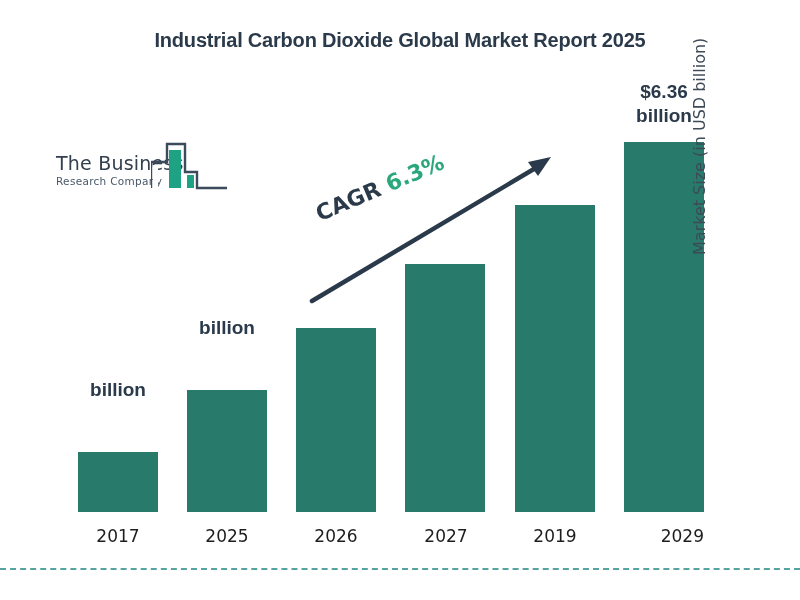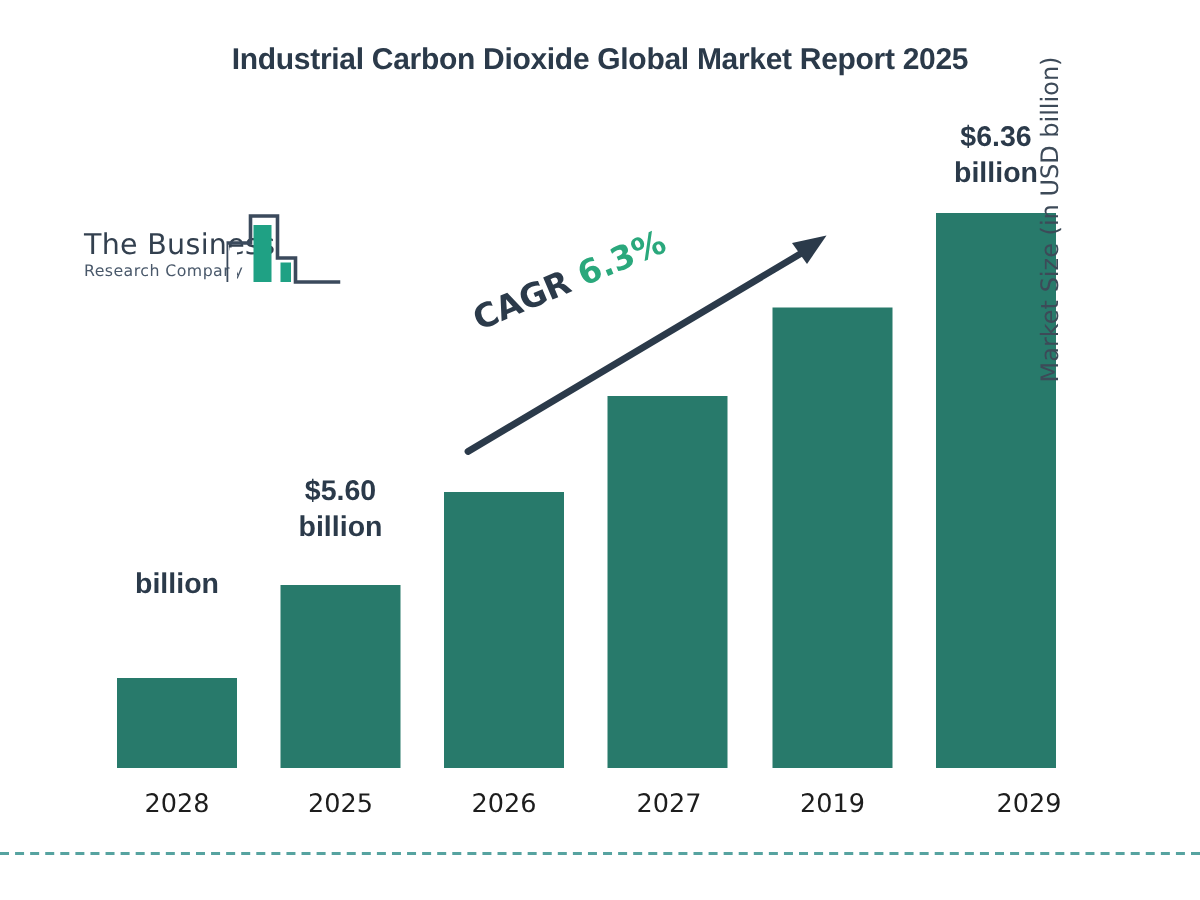"$5.60" div { html: <div>$5.60</div> -> none }
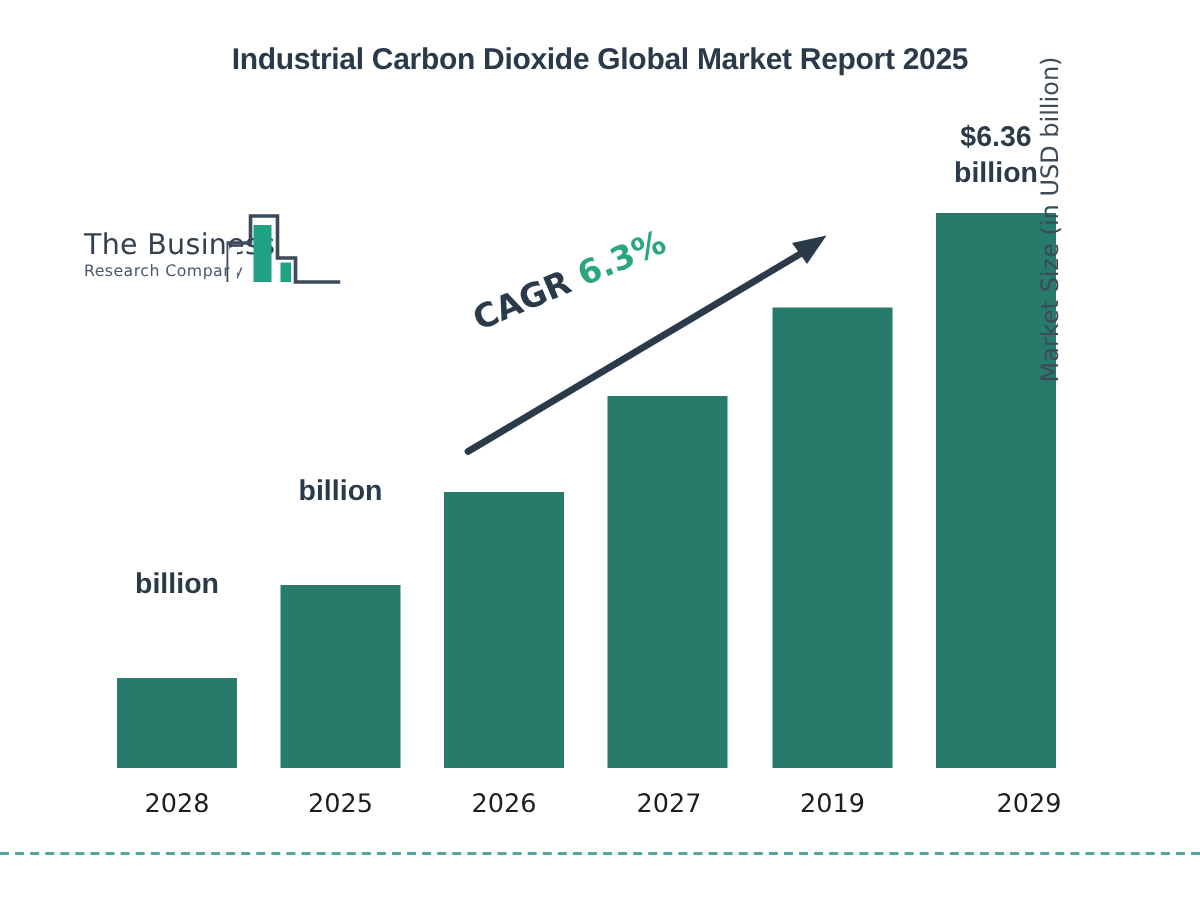"2028" div.x-label { text: 2028 -> 2017 }
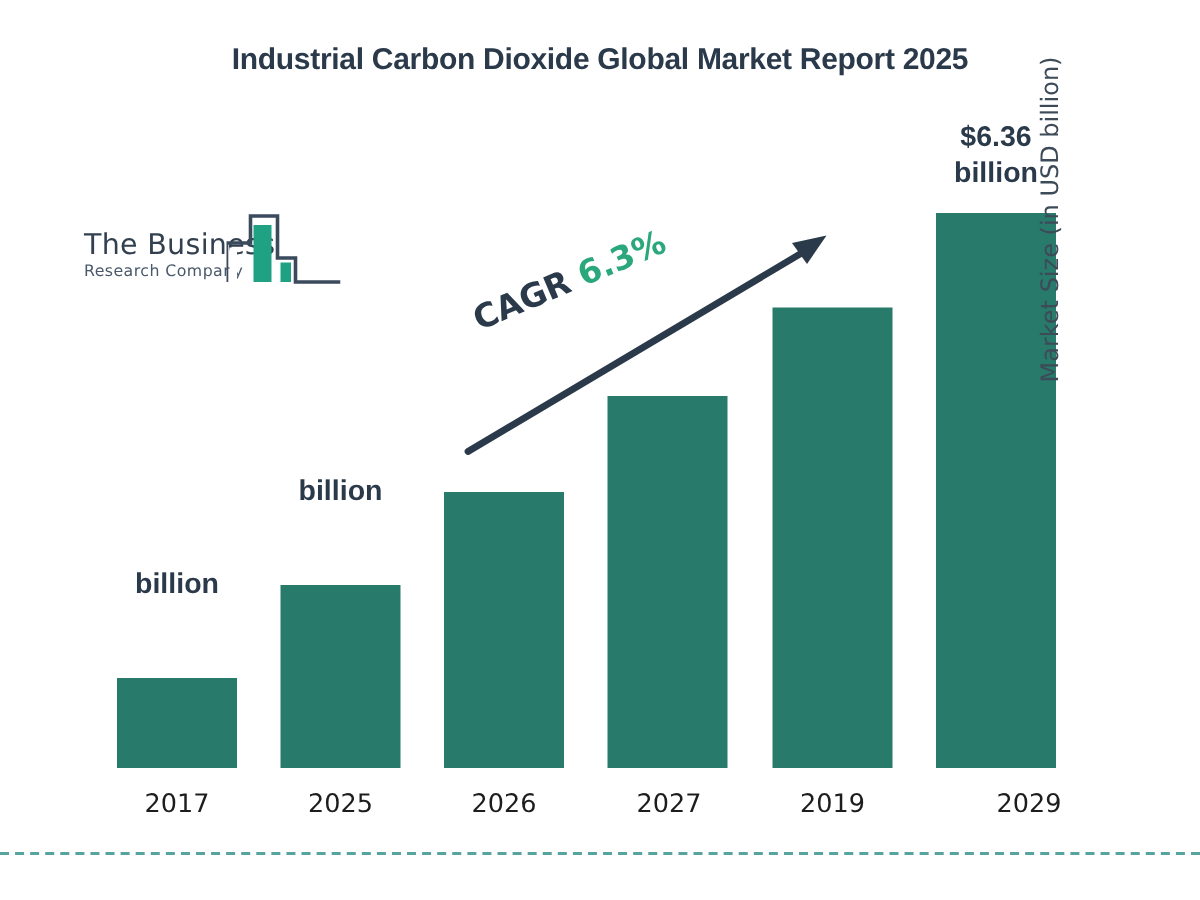"2029" div.x-label { left: 646px -> 624px; text-align: none -> right }
